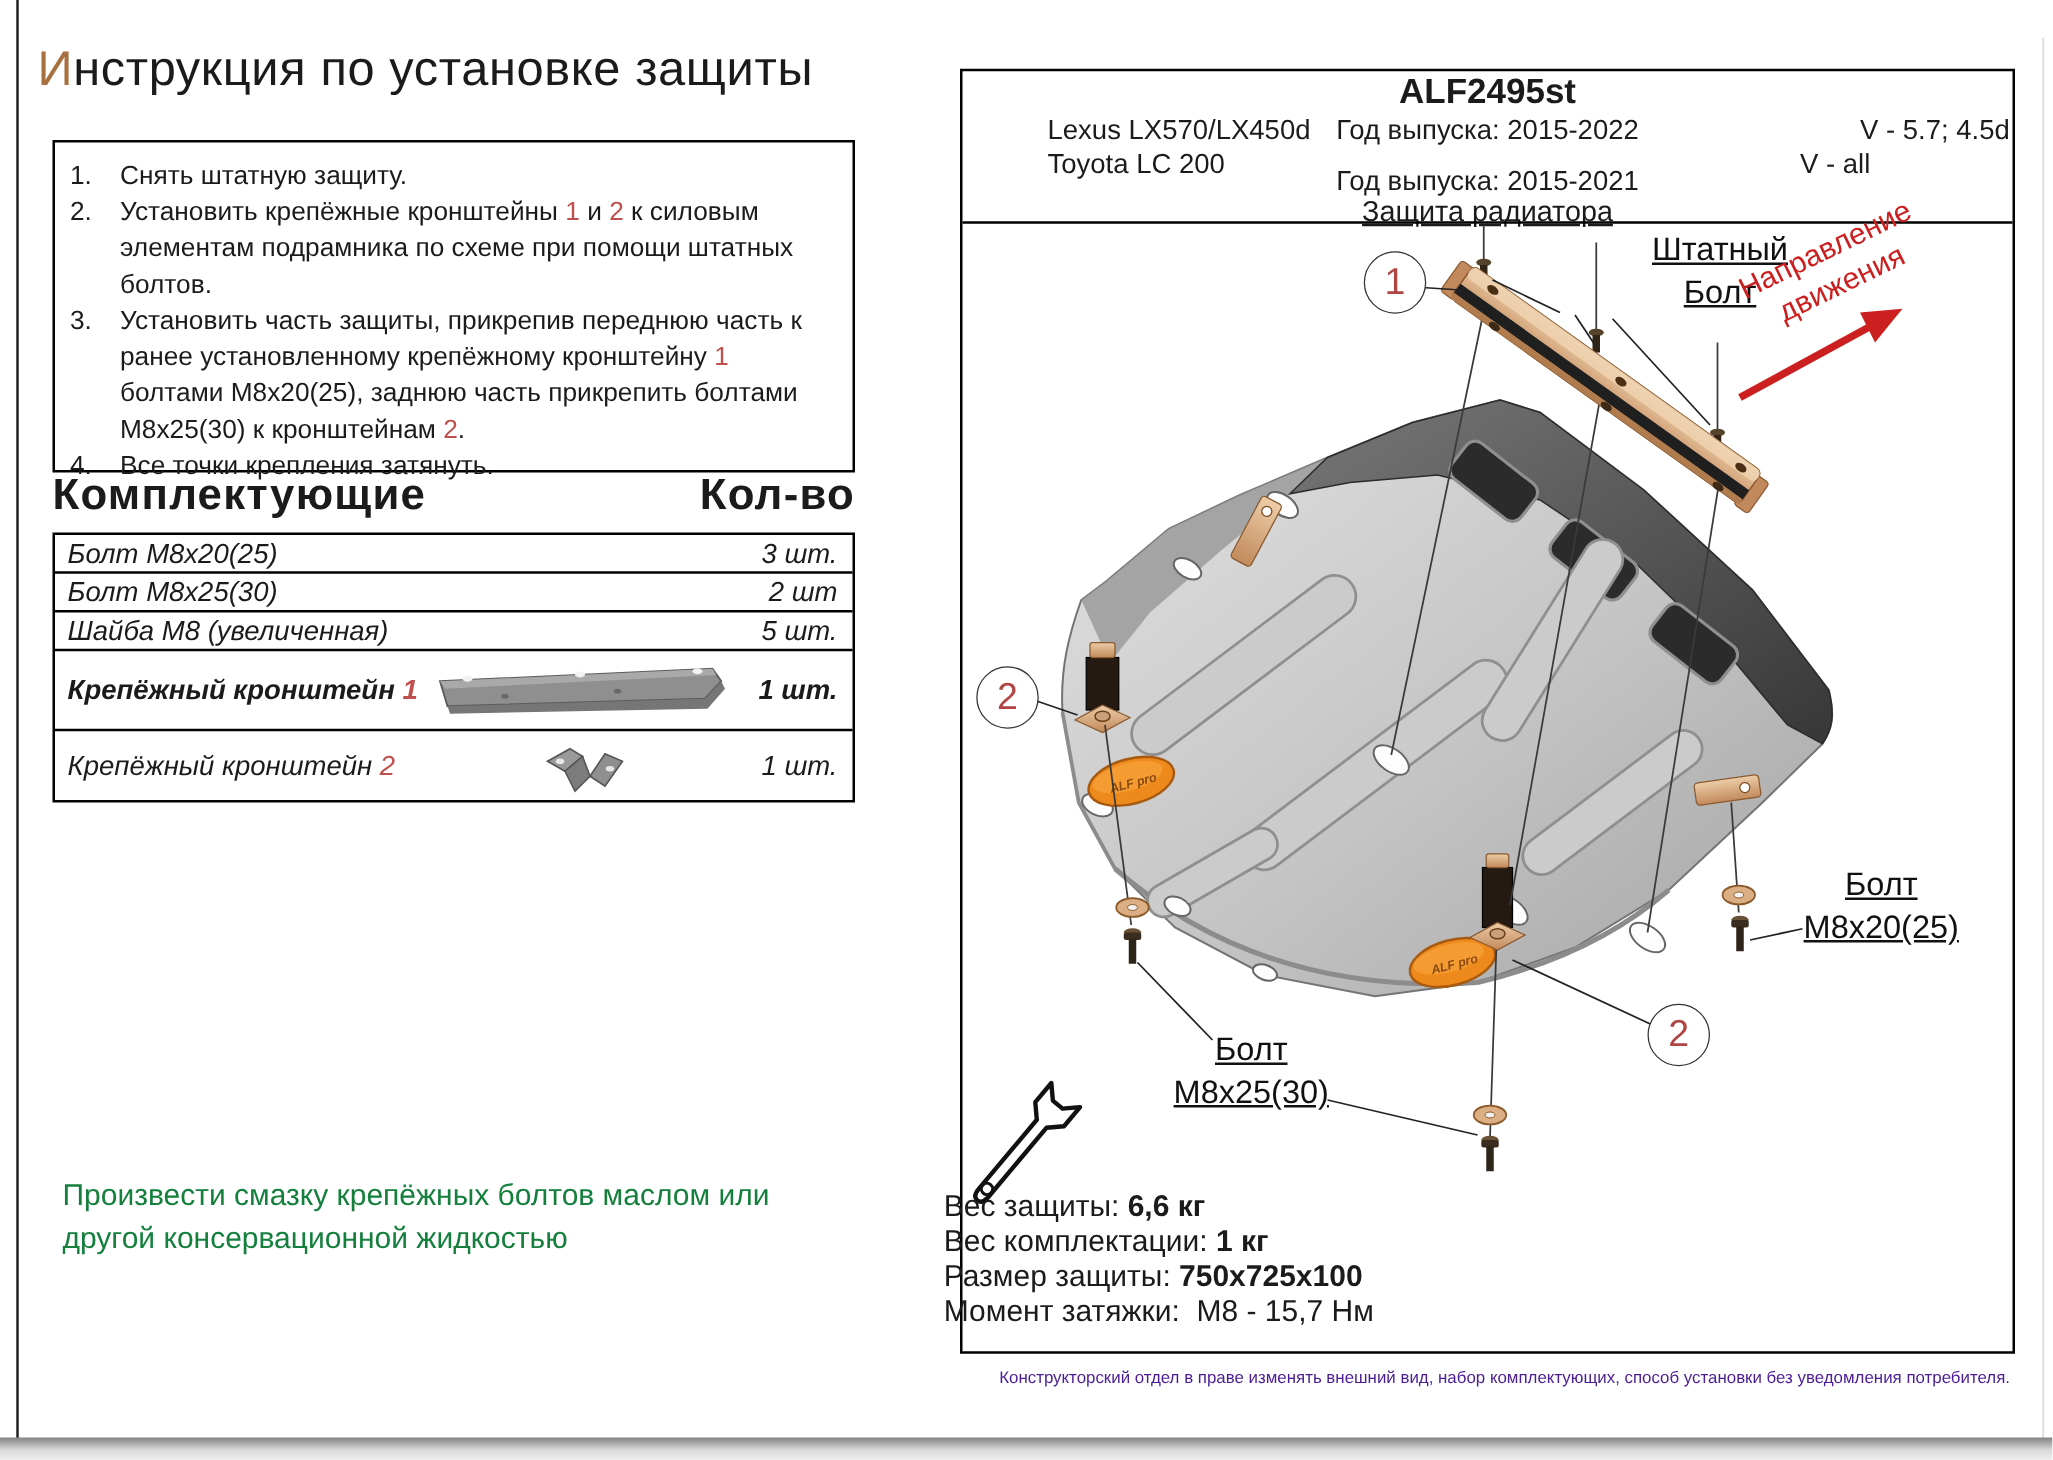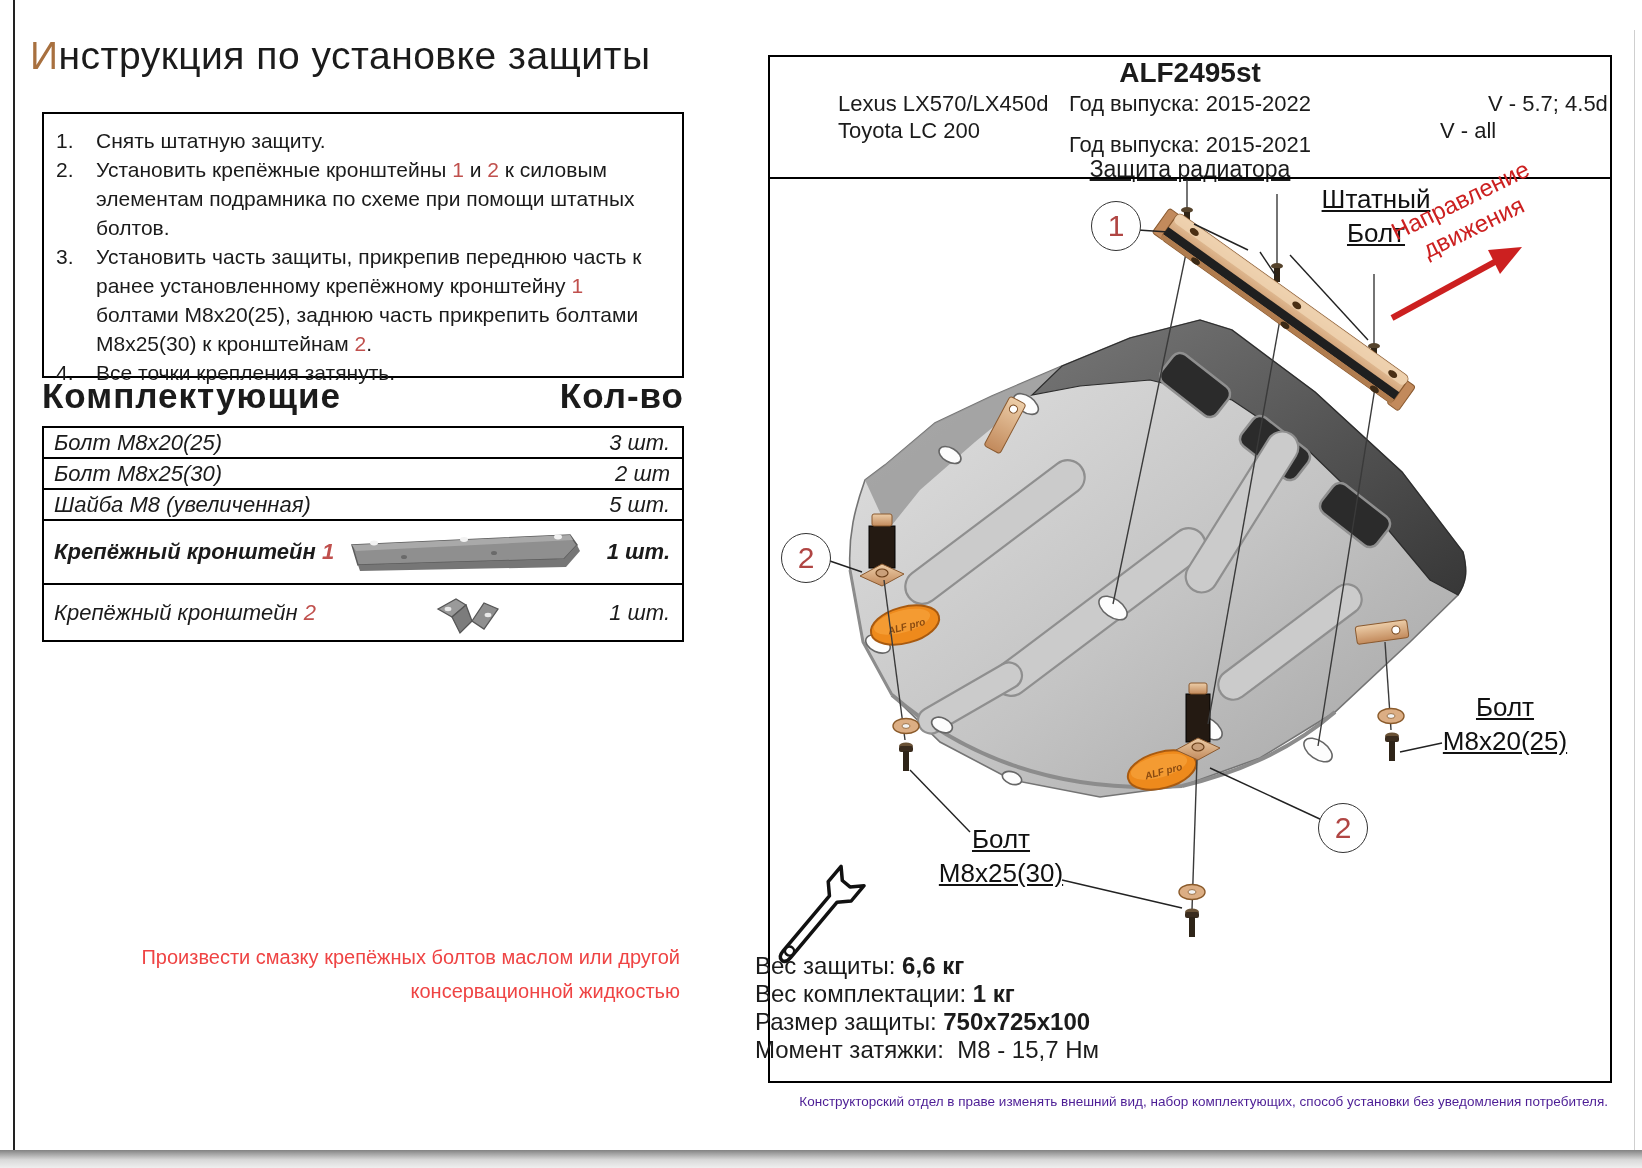"Произвести смазку крепёжных болтов" .warning { color: #ef4444 -> #15803d; font-size: 20px -> 24px; text-align: right -> left }
